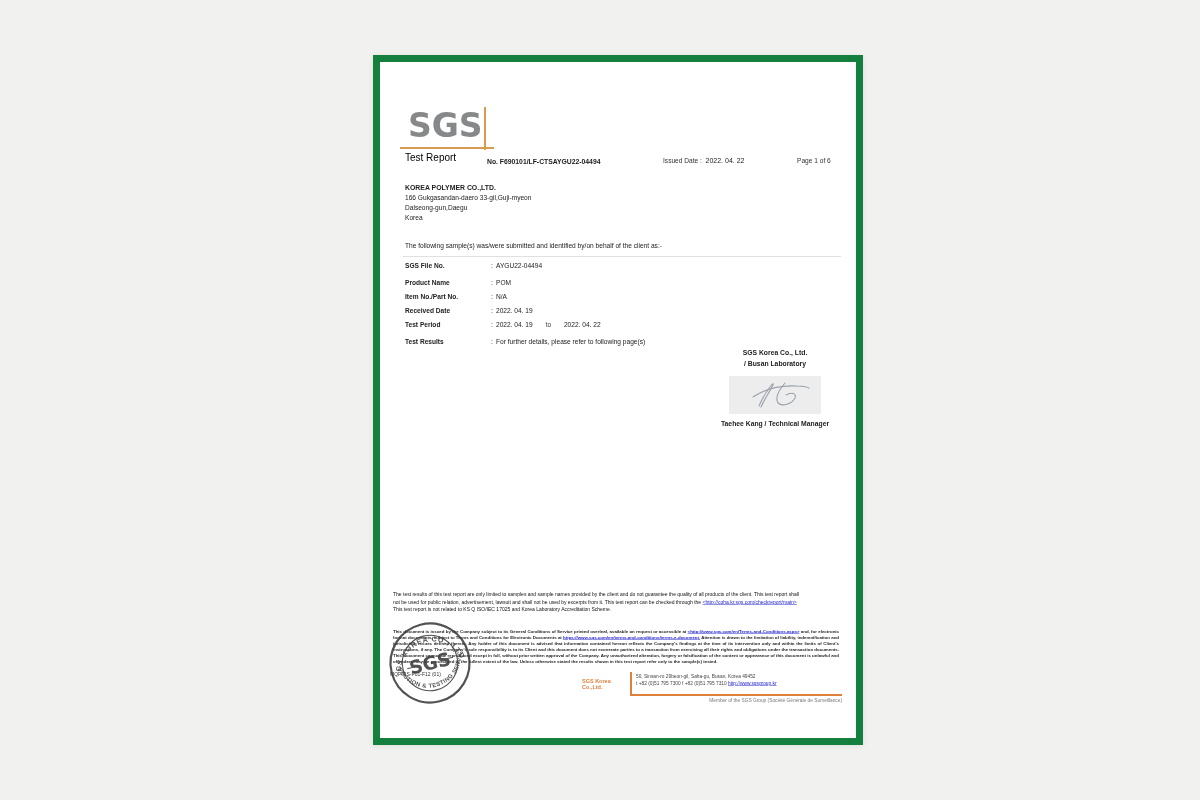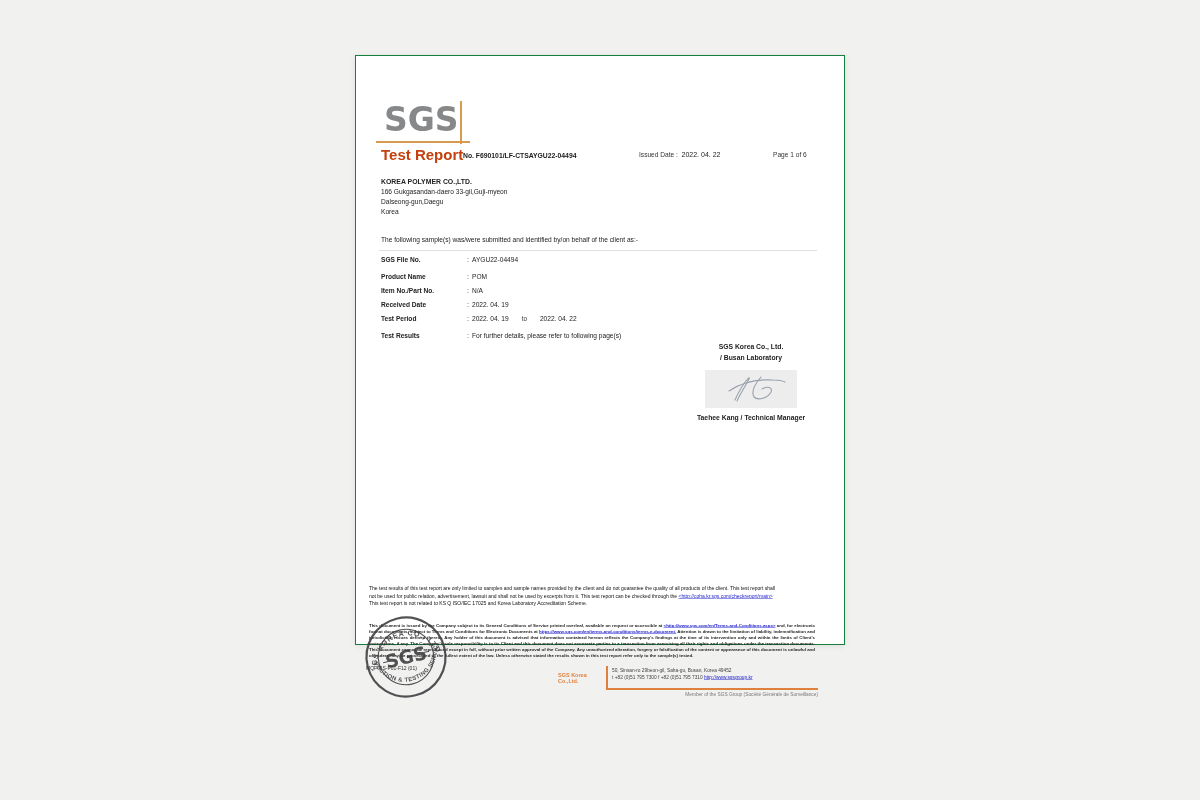"SGS" .page { border: 1px solid #15803d -> 7px solid #15803d; height: 590px -> 690px; left: 355px -> 373px }
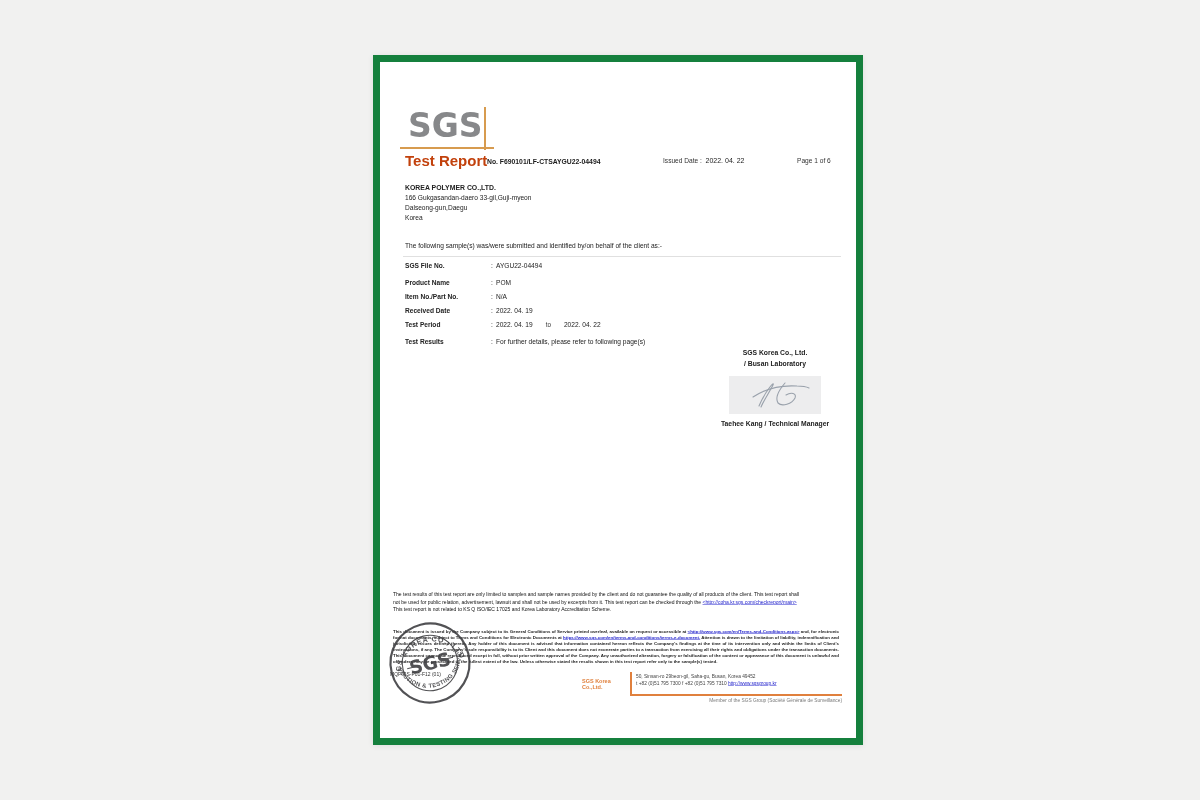"Test Report" .report-title { color: #c2410c -> #000000; font-size: 15px -> 10px; font-weight: bold -> normal }
